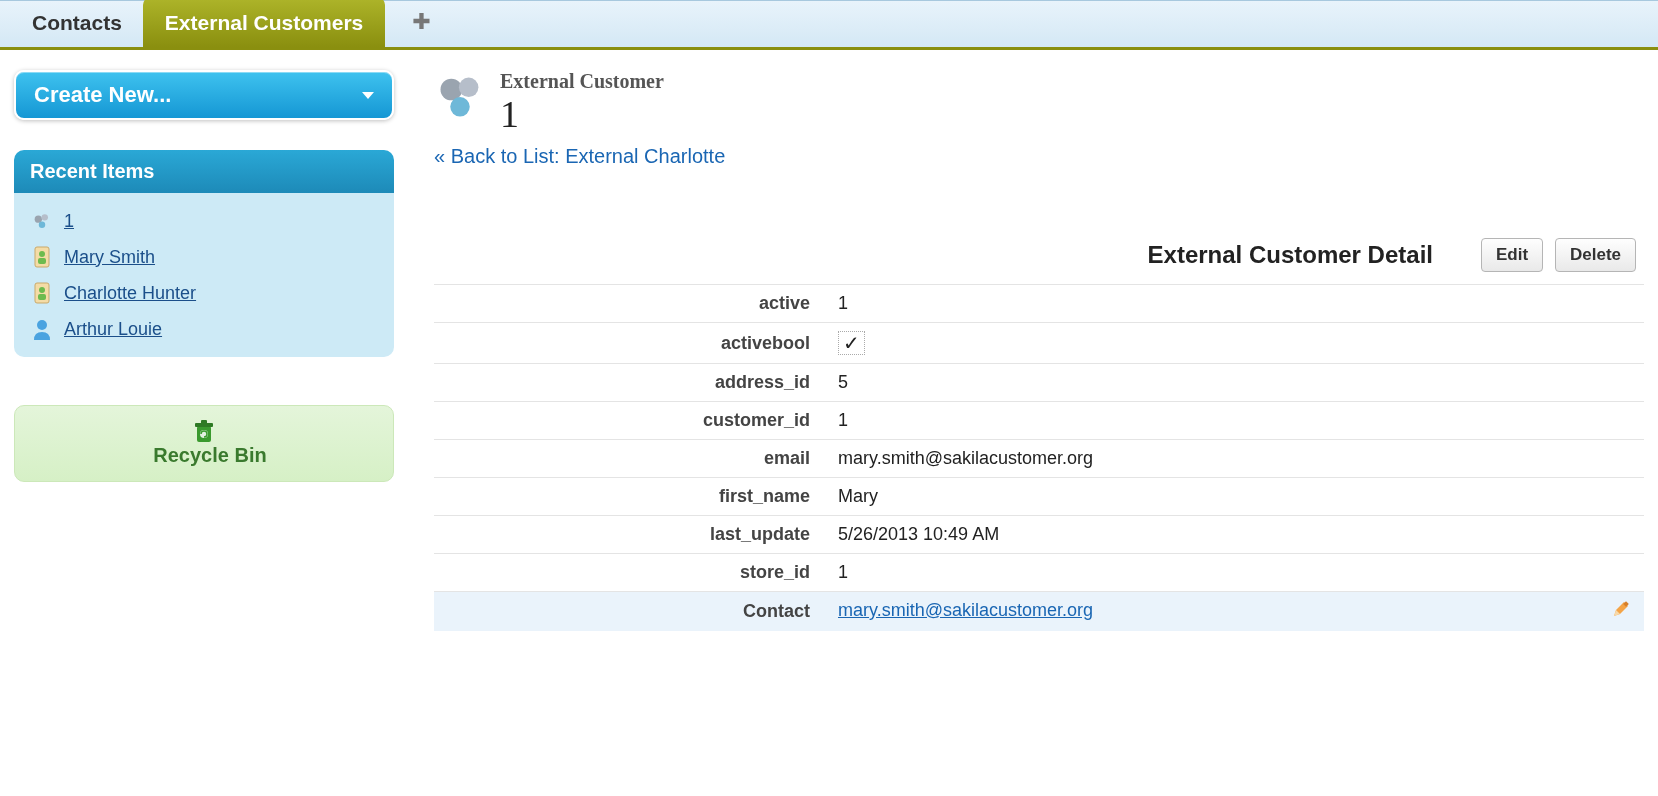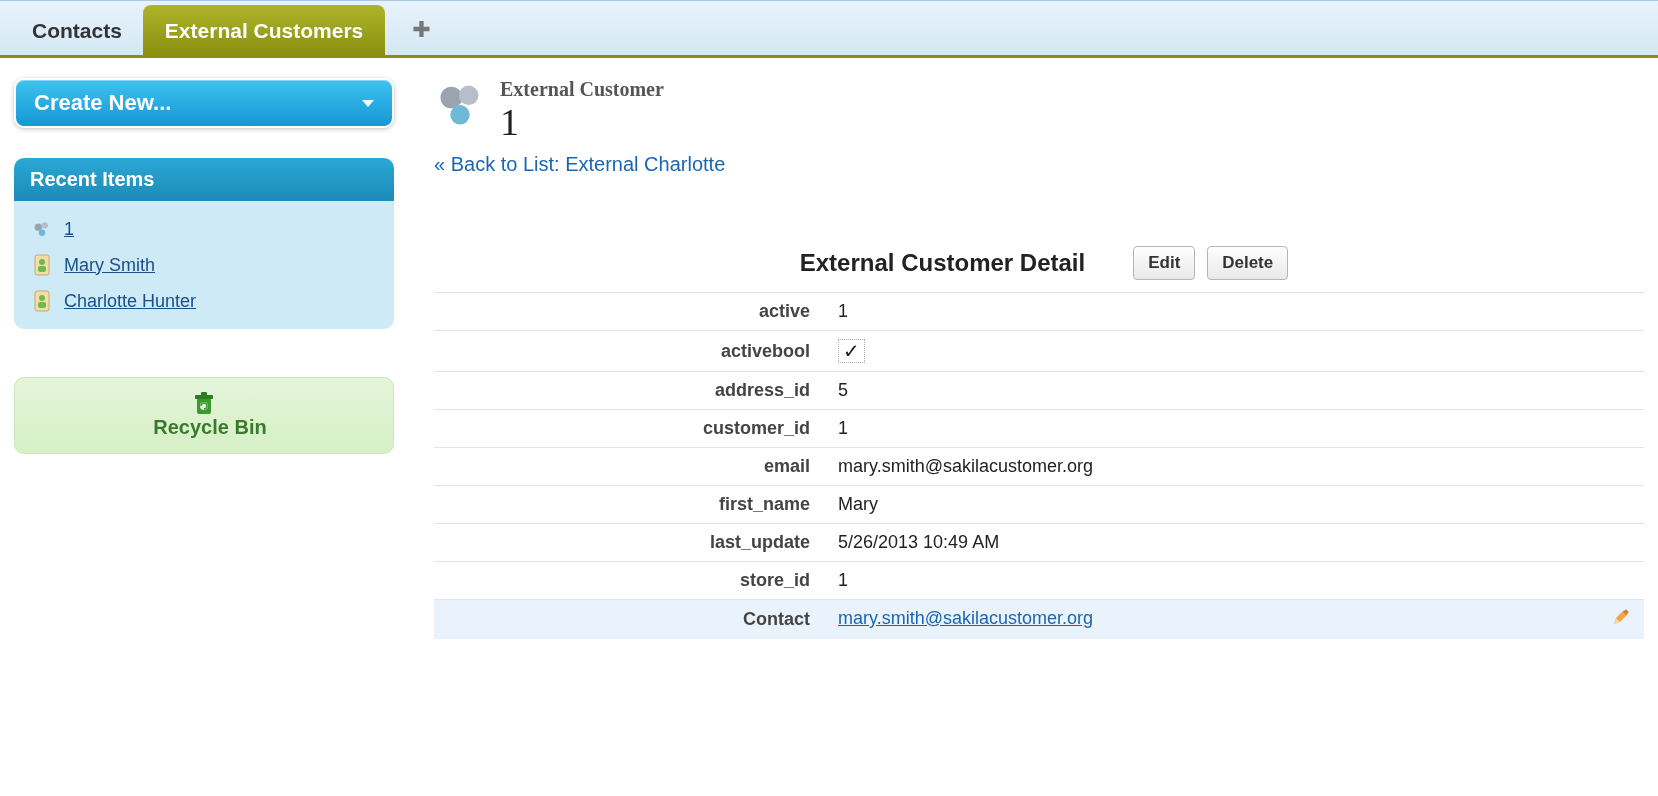"Contacts" .tab-bar { height: 58px -> 50px }
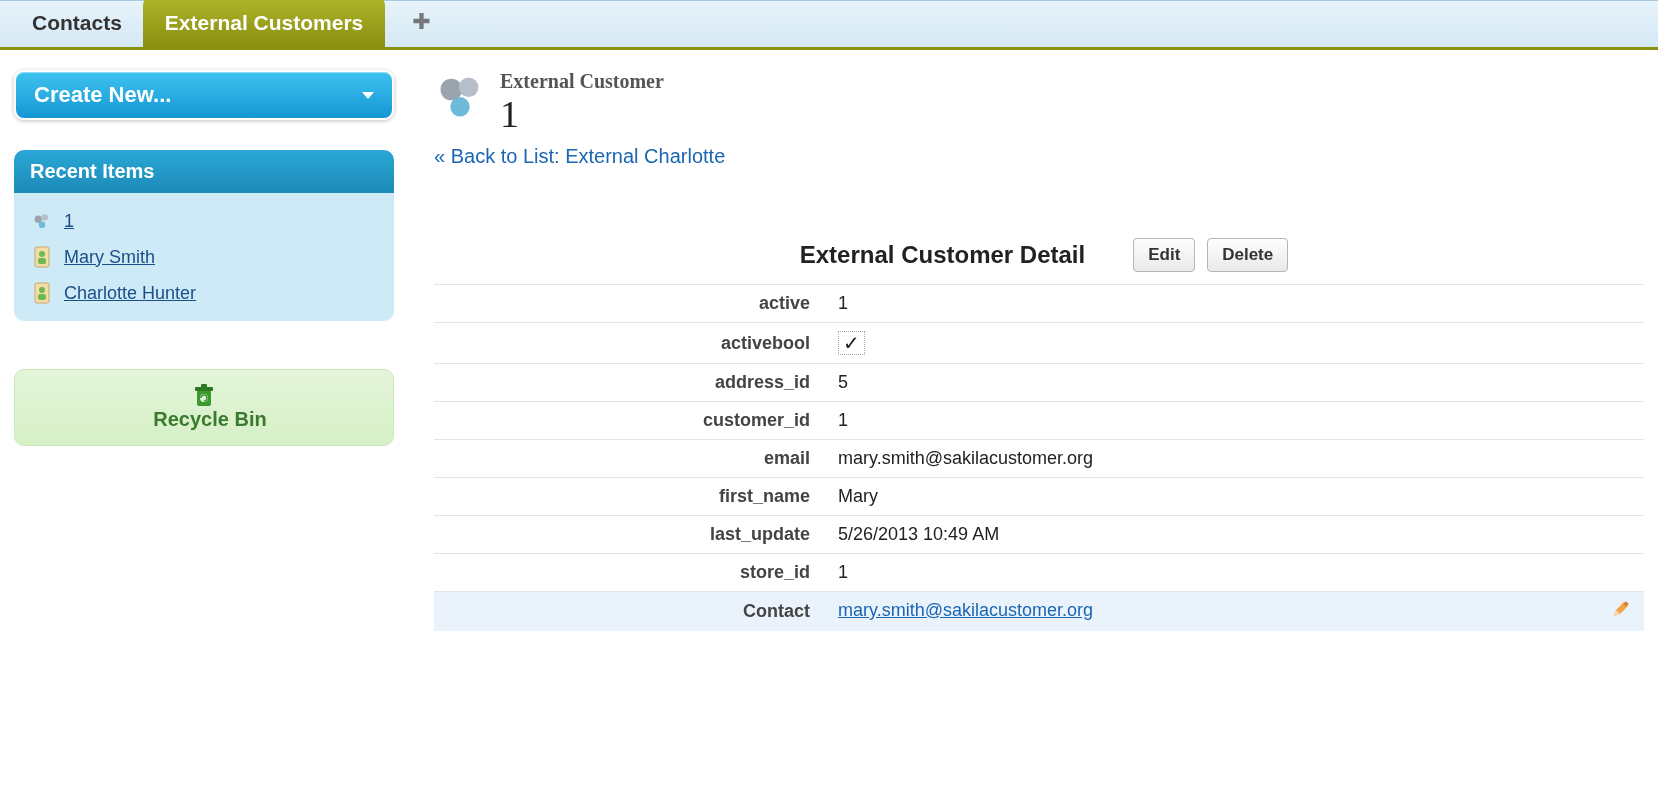"External Customer Detail" .detail-header { justify-content: center -> flex-end }
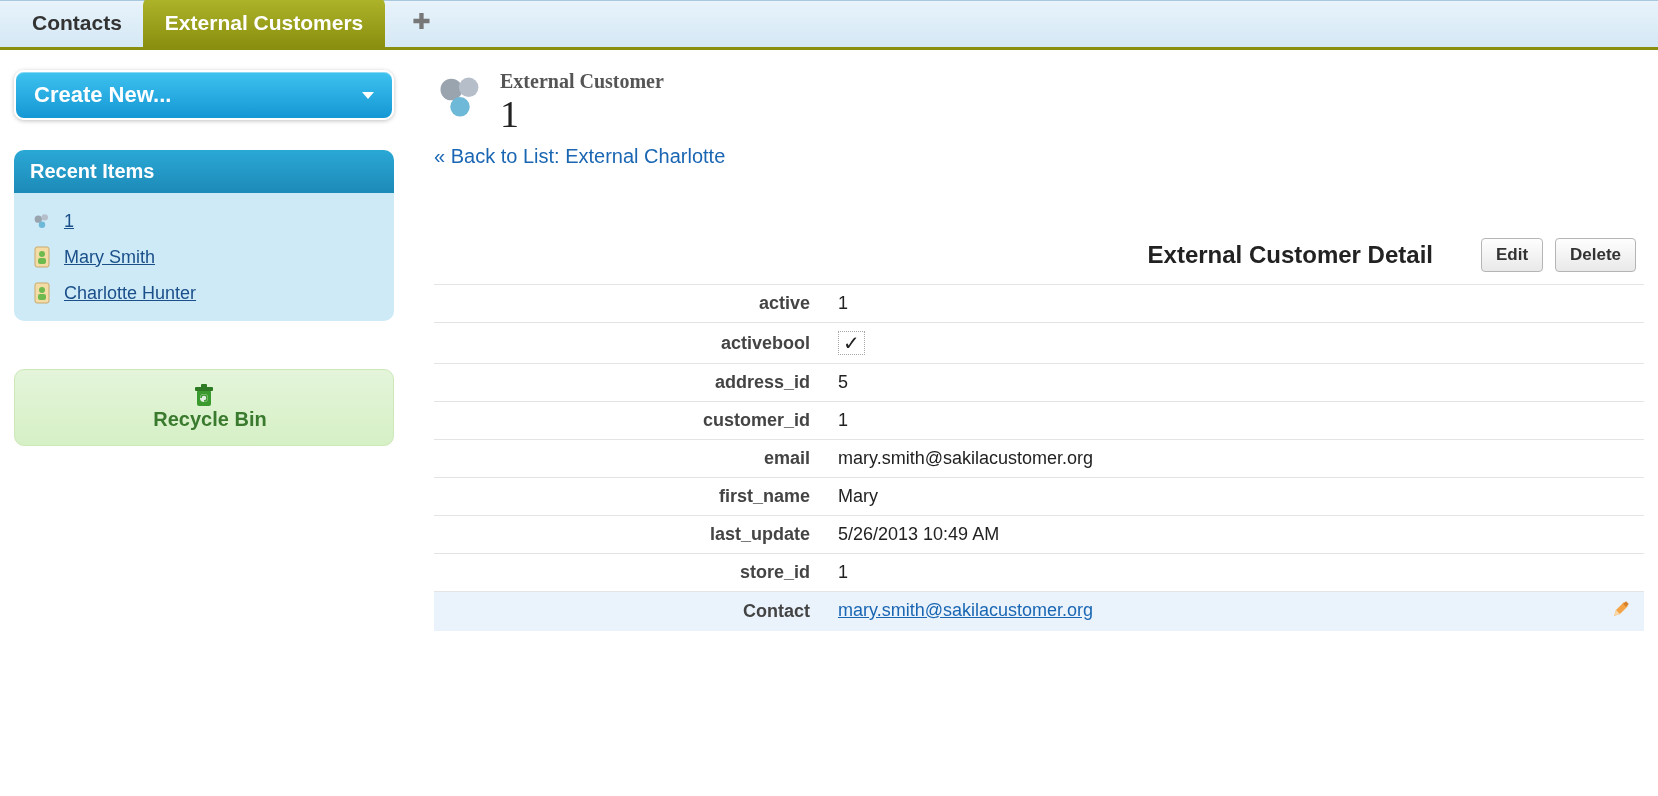"Arthur Louie" div.recent-item { html: none -> <div> <span> <svg> <circle></circle> <path></path> </svg> </span> <a>Arthur Louie</a> </div> }
